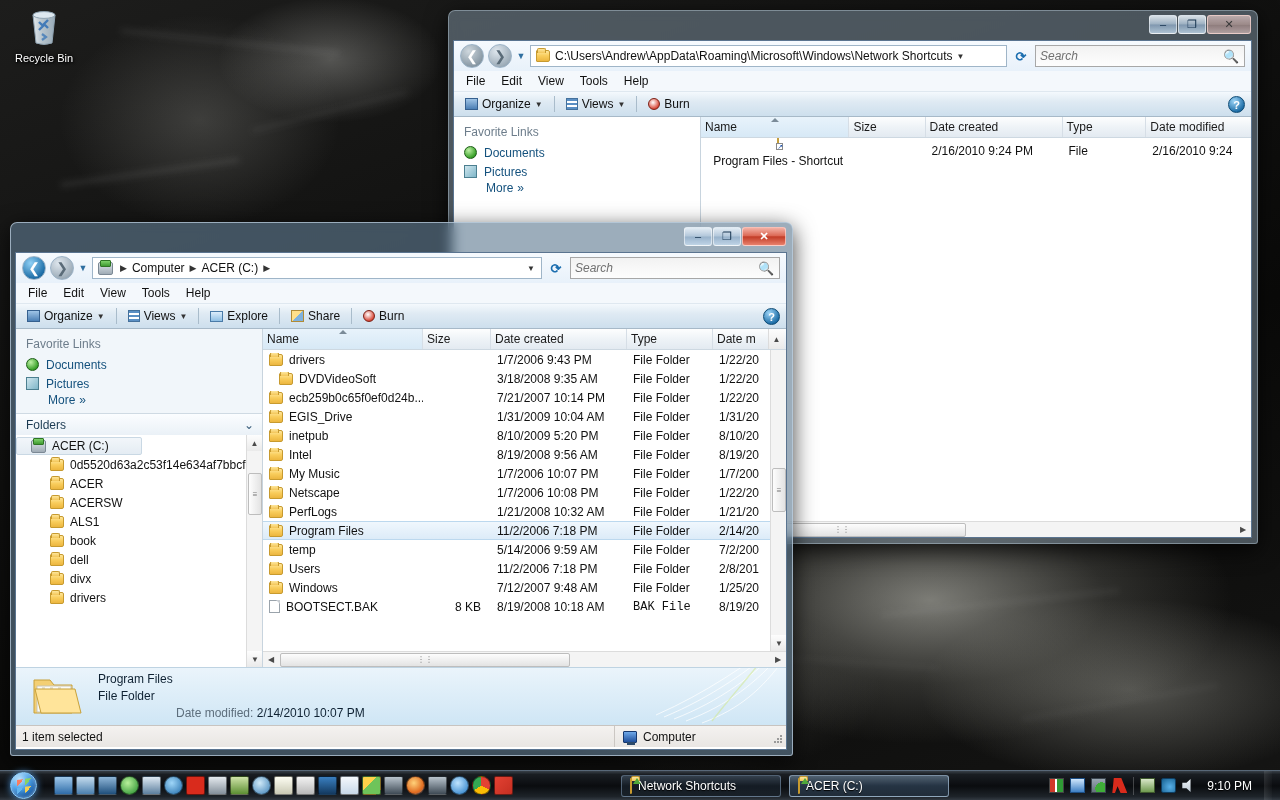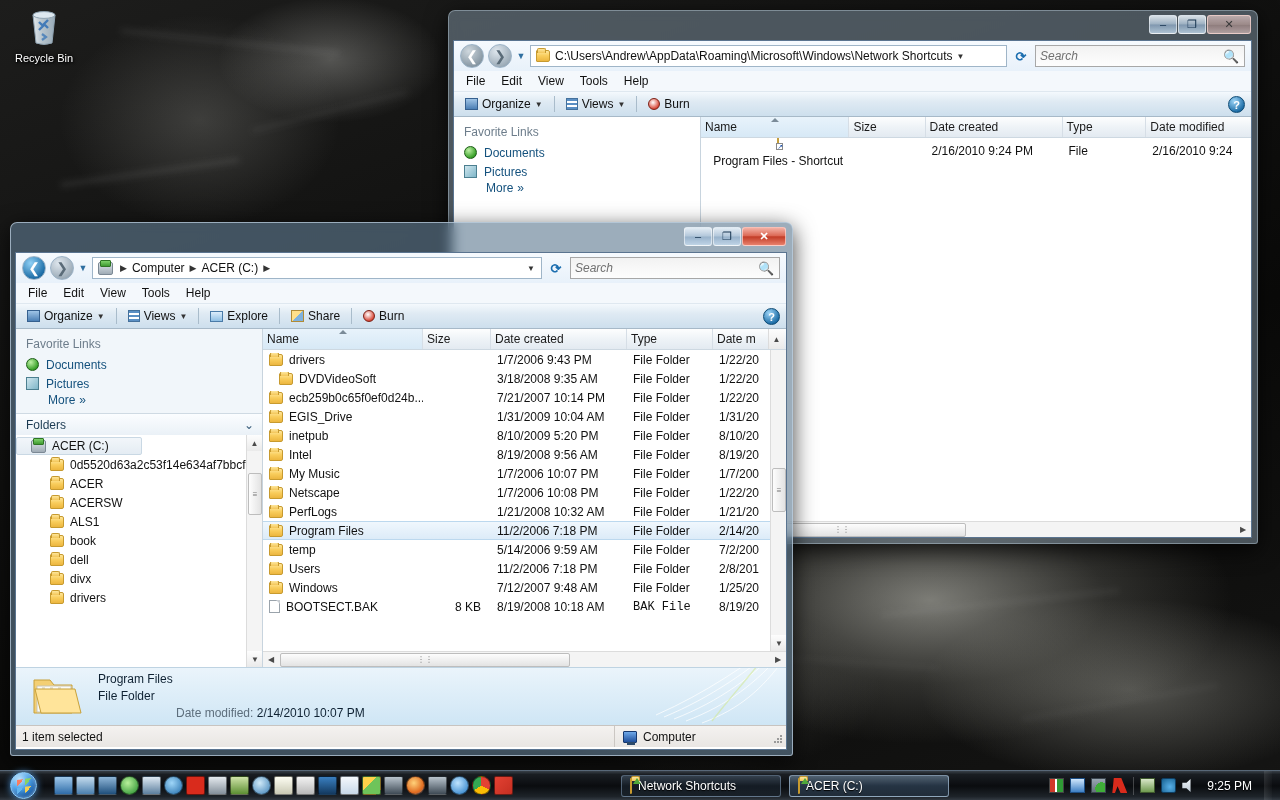"9:25 PM" span { text: 9:25 -> 9:10 }
